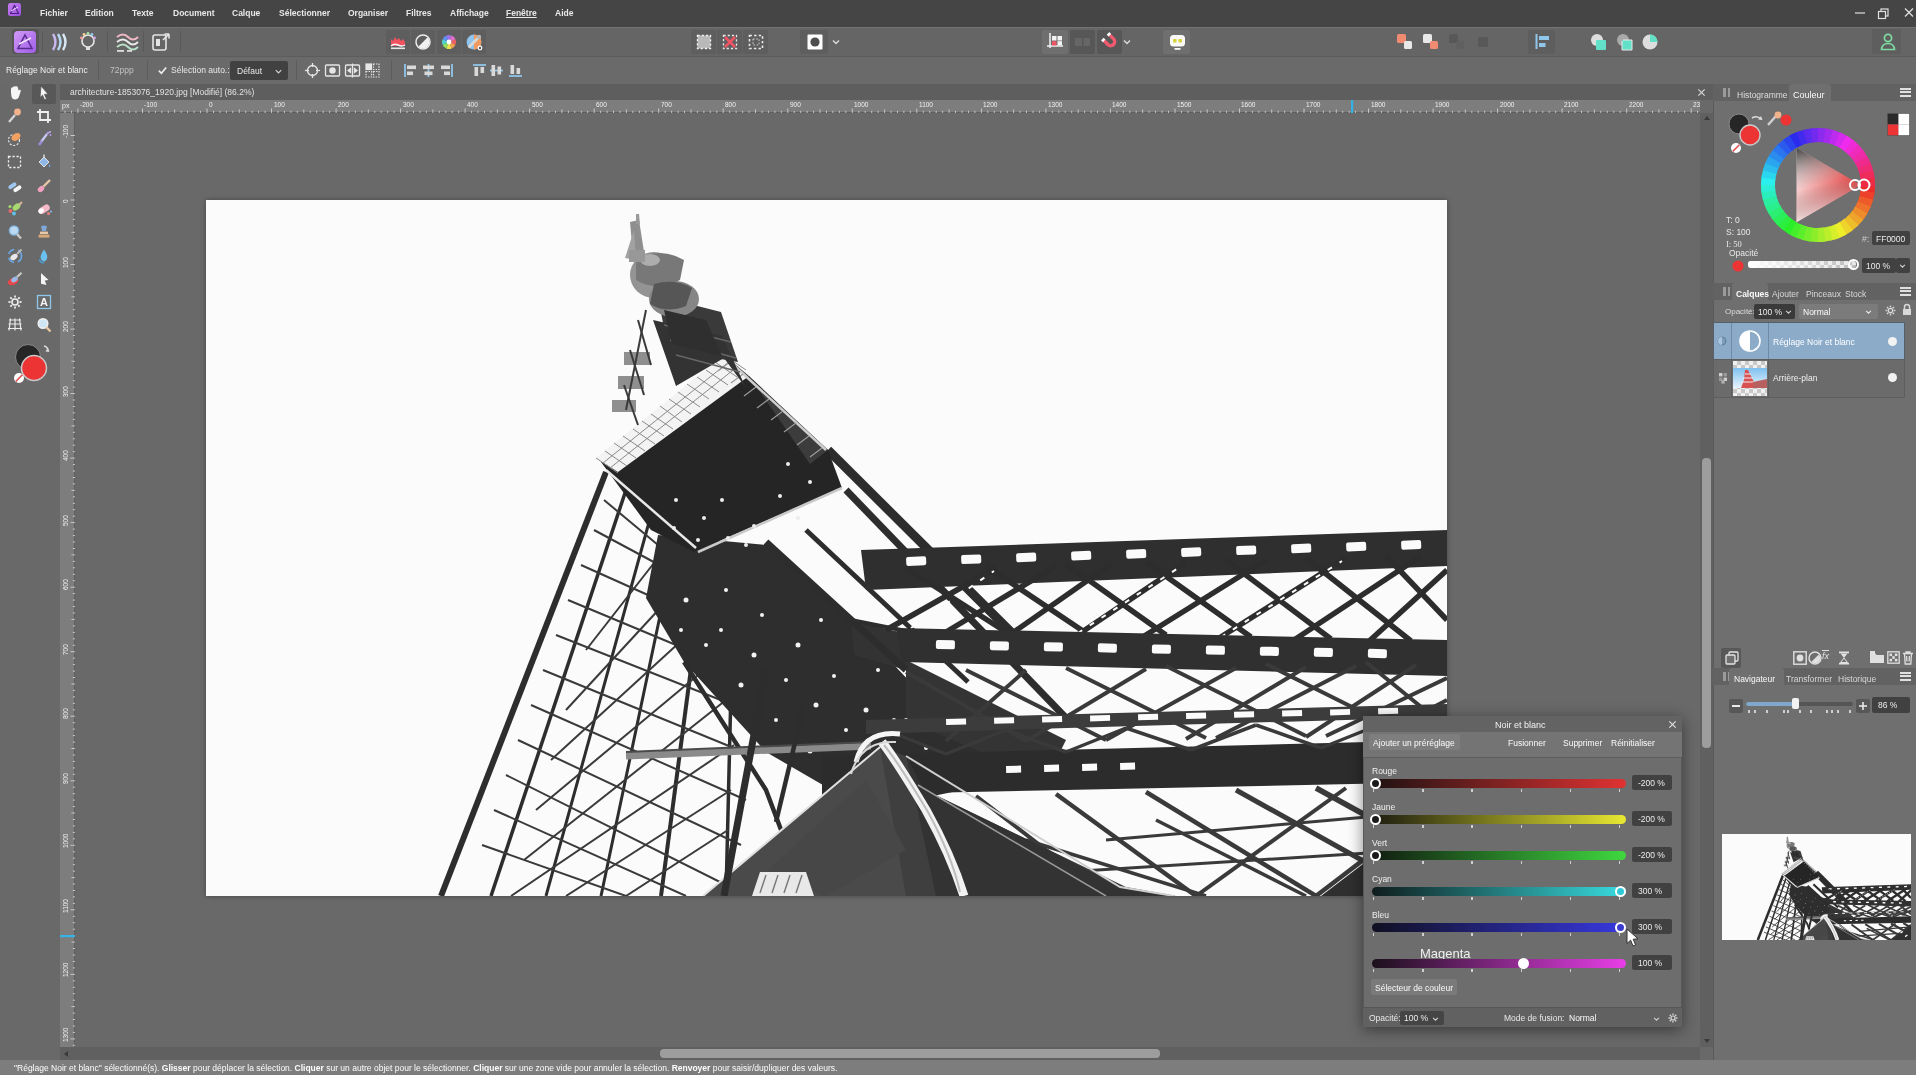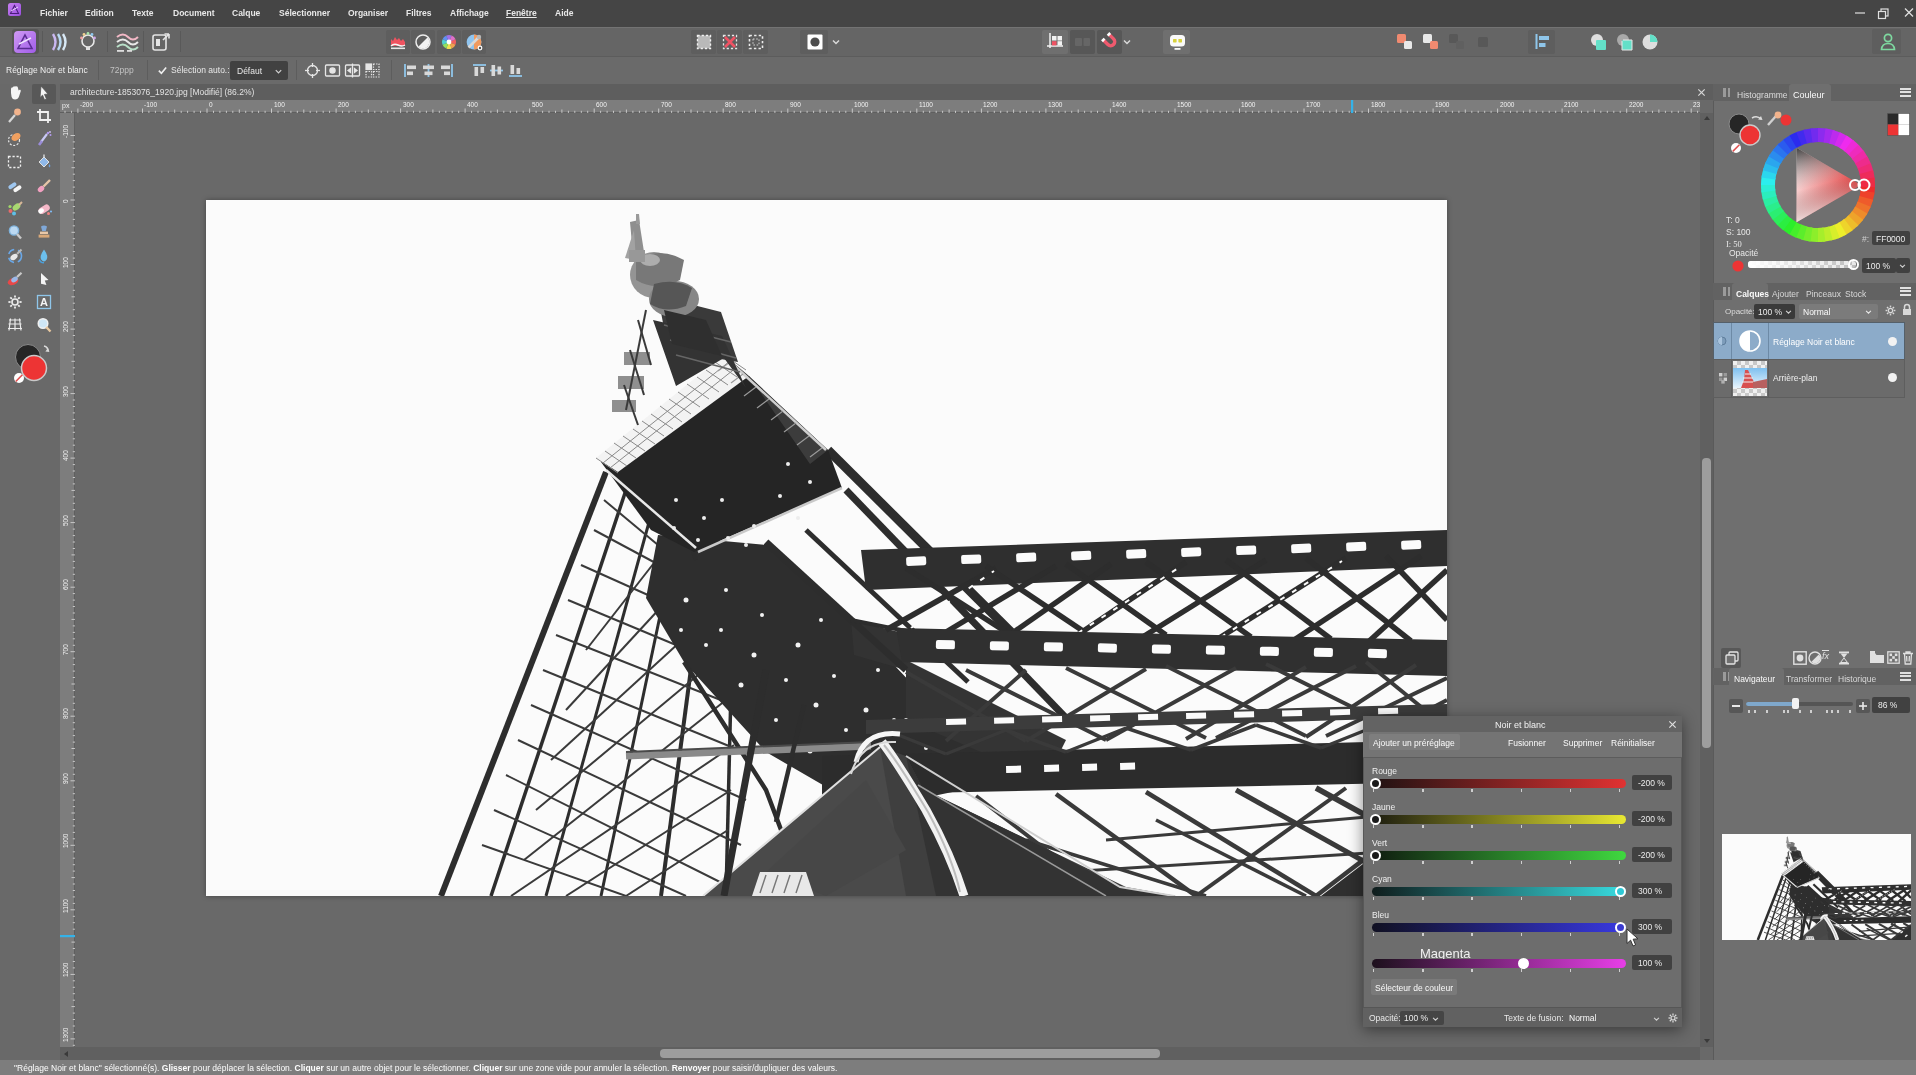"Texte de fusion:" span.t { text: Texte -> Mode }
